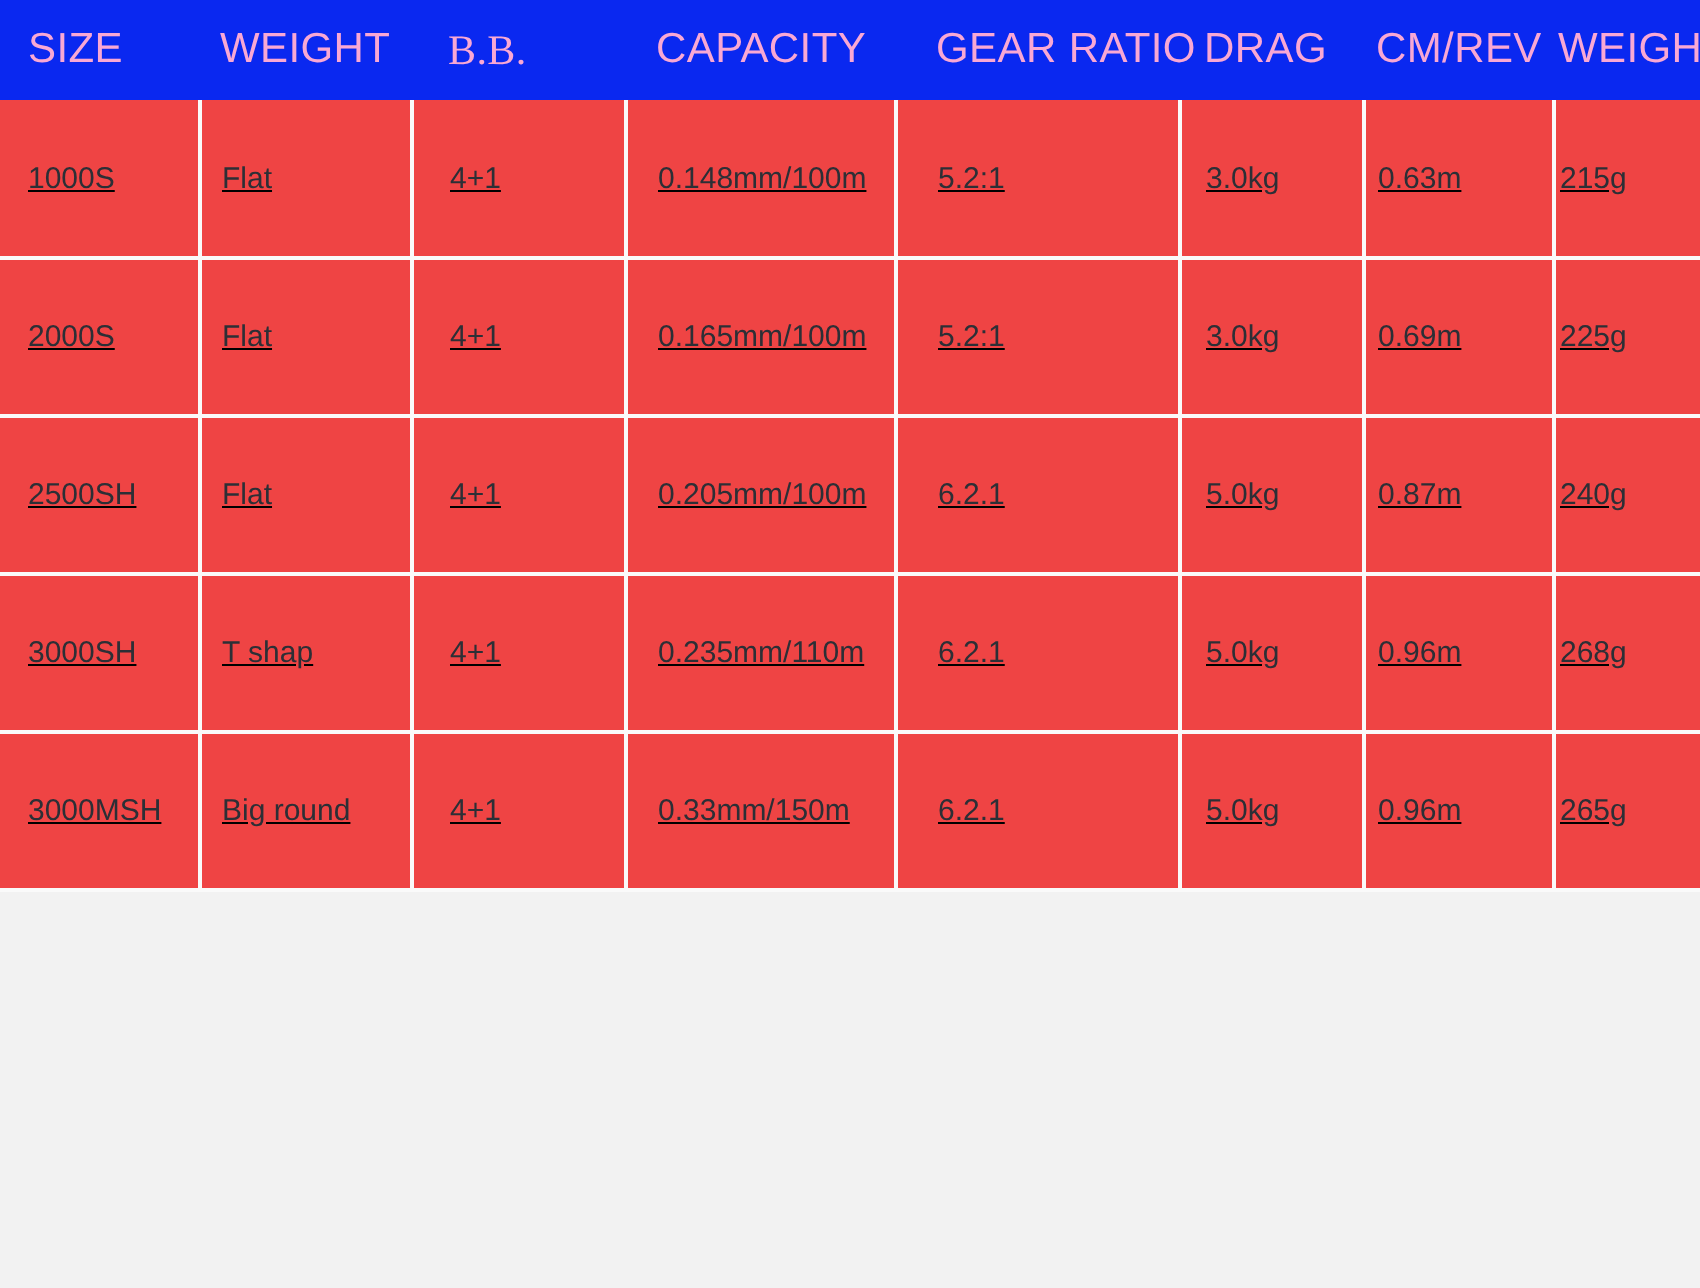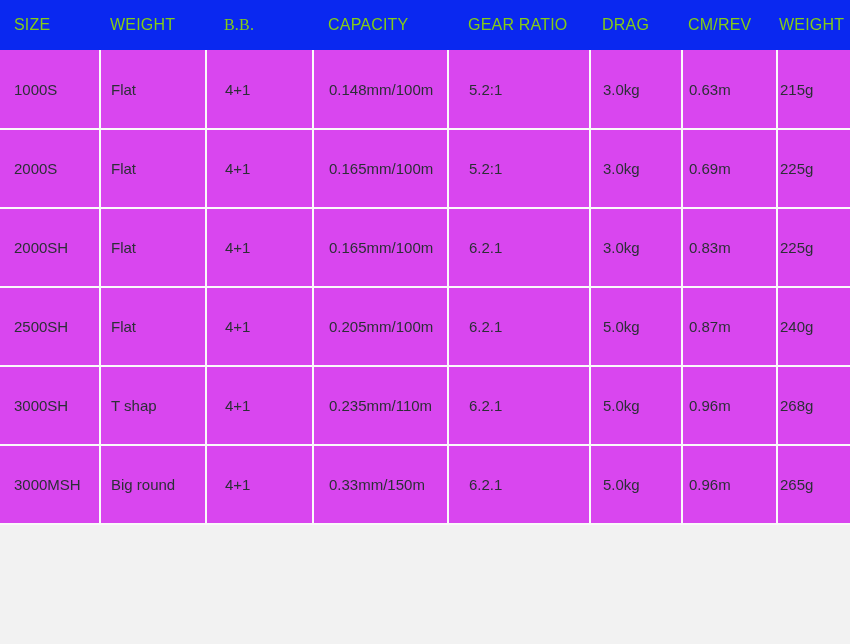"SIZE" thead th { color: #84cc16 -> #f9a8d4; font-size: 16px -> 21px }
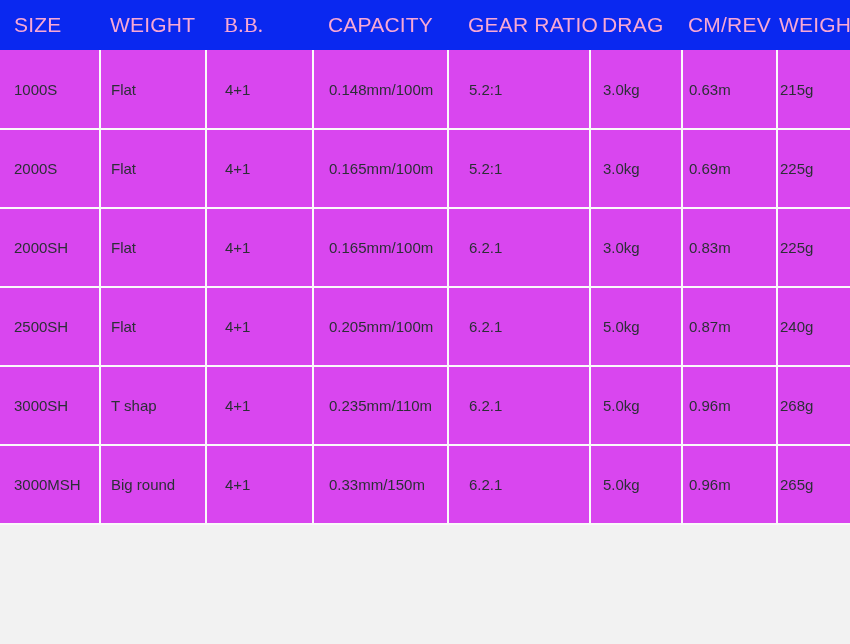"1000S" tbody tr.spec-row { background: #d946ef -> #ef4444; text-decoration: none -> underline }
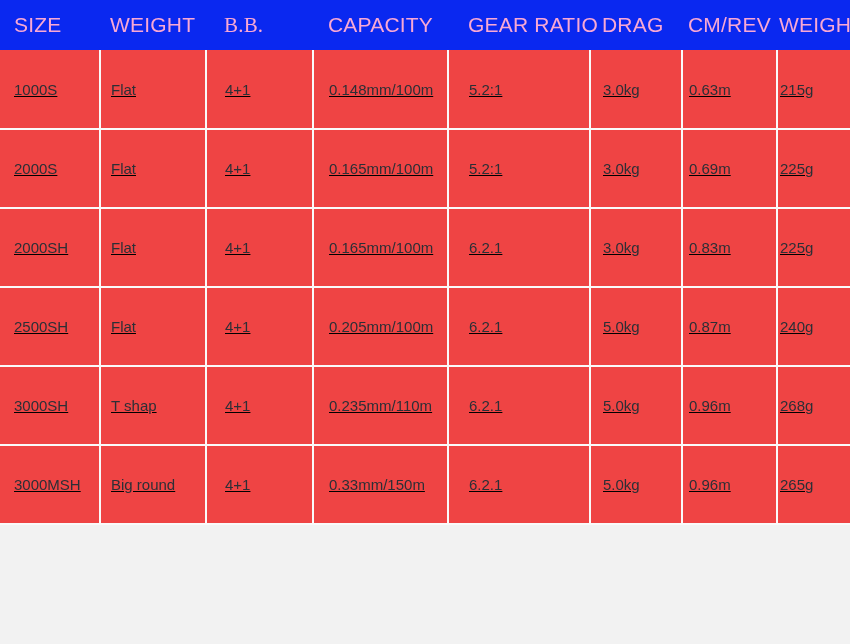"2000SH" tr.spec-row { html: <tr> <td>2000SH</td> <td>Flat</td> <td>4+1</td> <td>0.165mm/100m</td> <td>6.2.1</td> <td>3.0kg</td> <td>0.83m</td> <td>225g</td> </tr> -> none }
